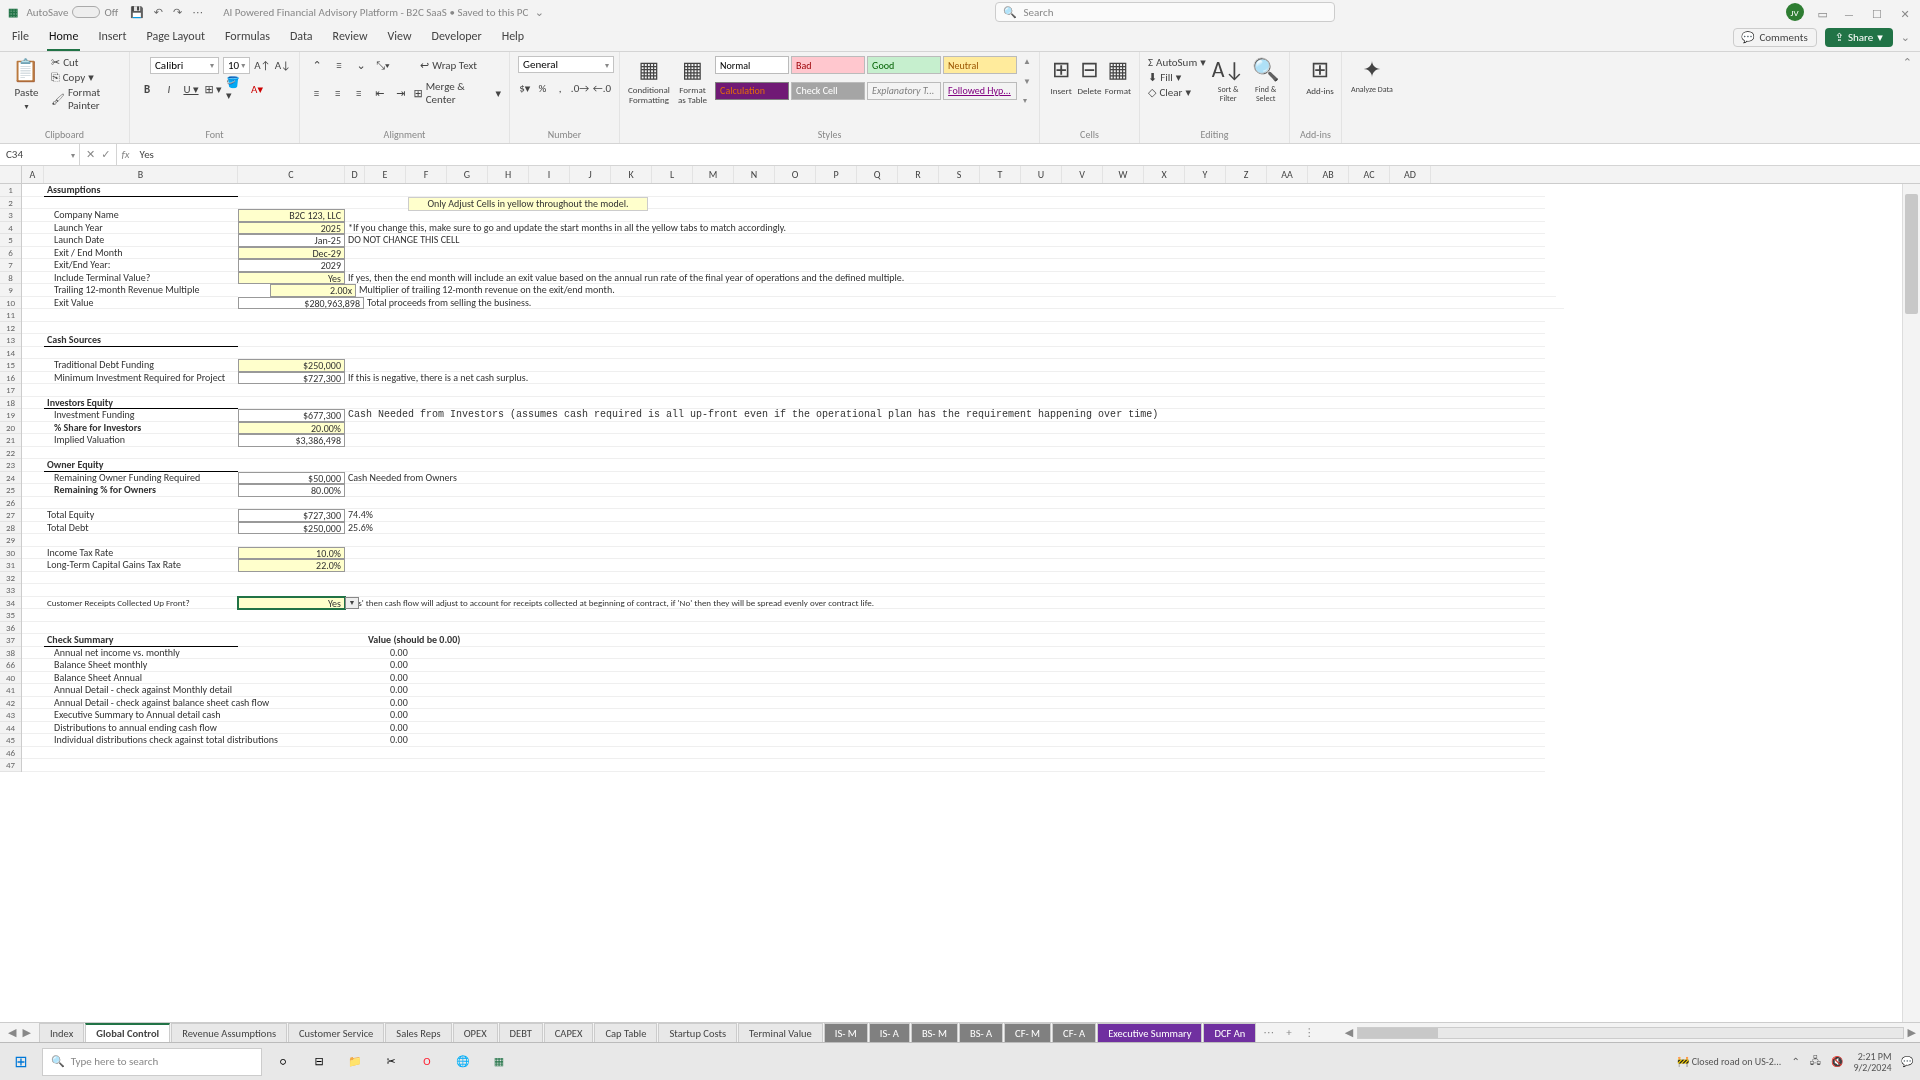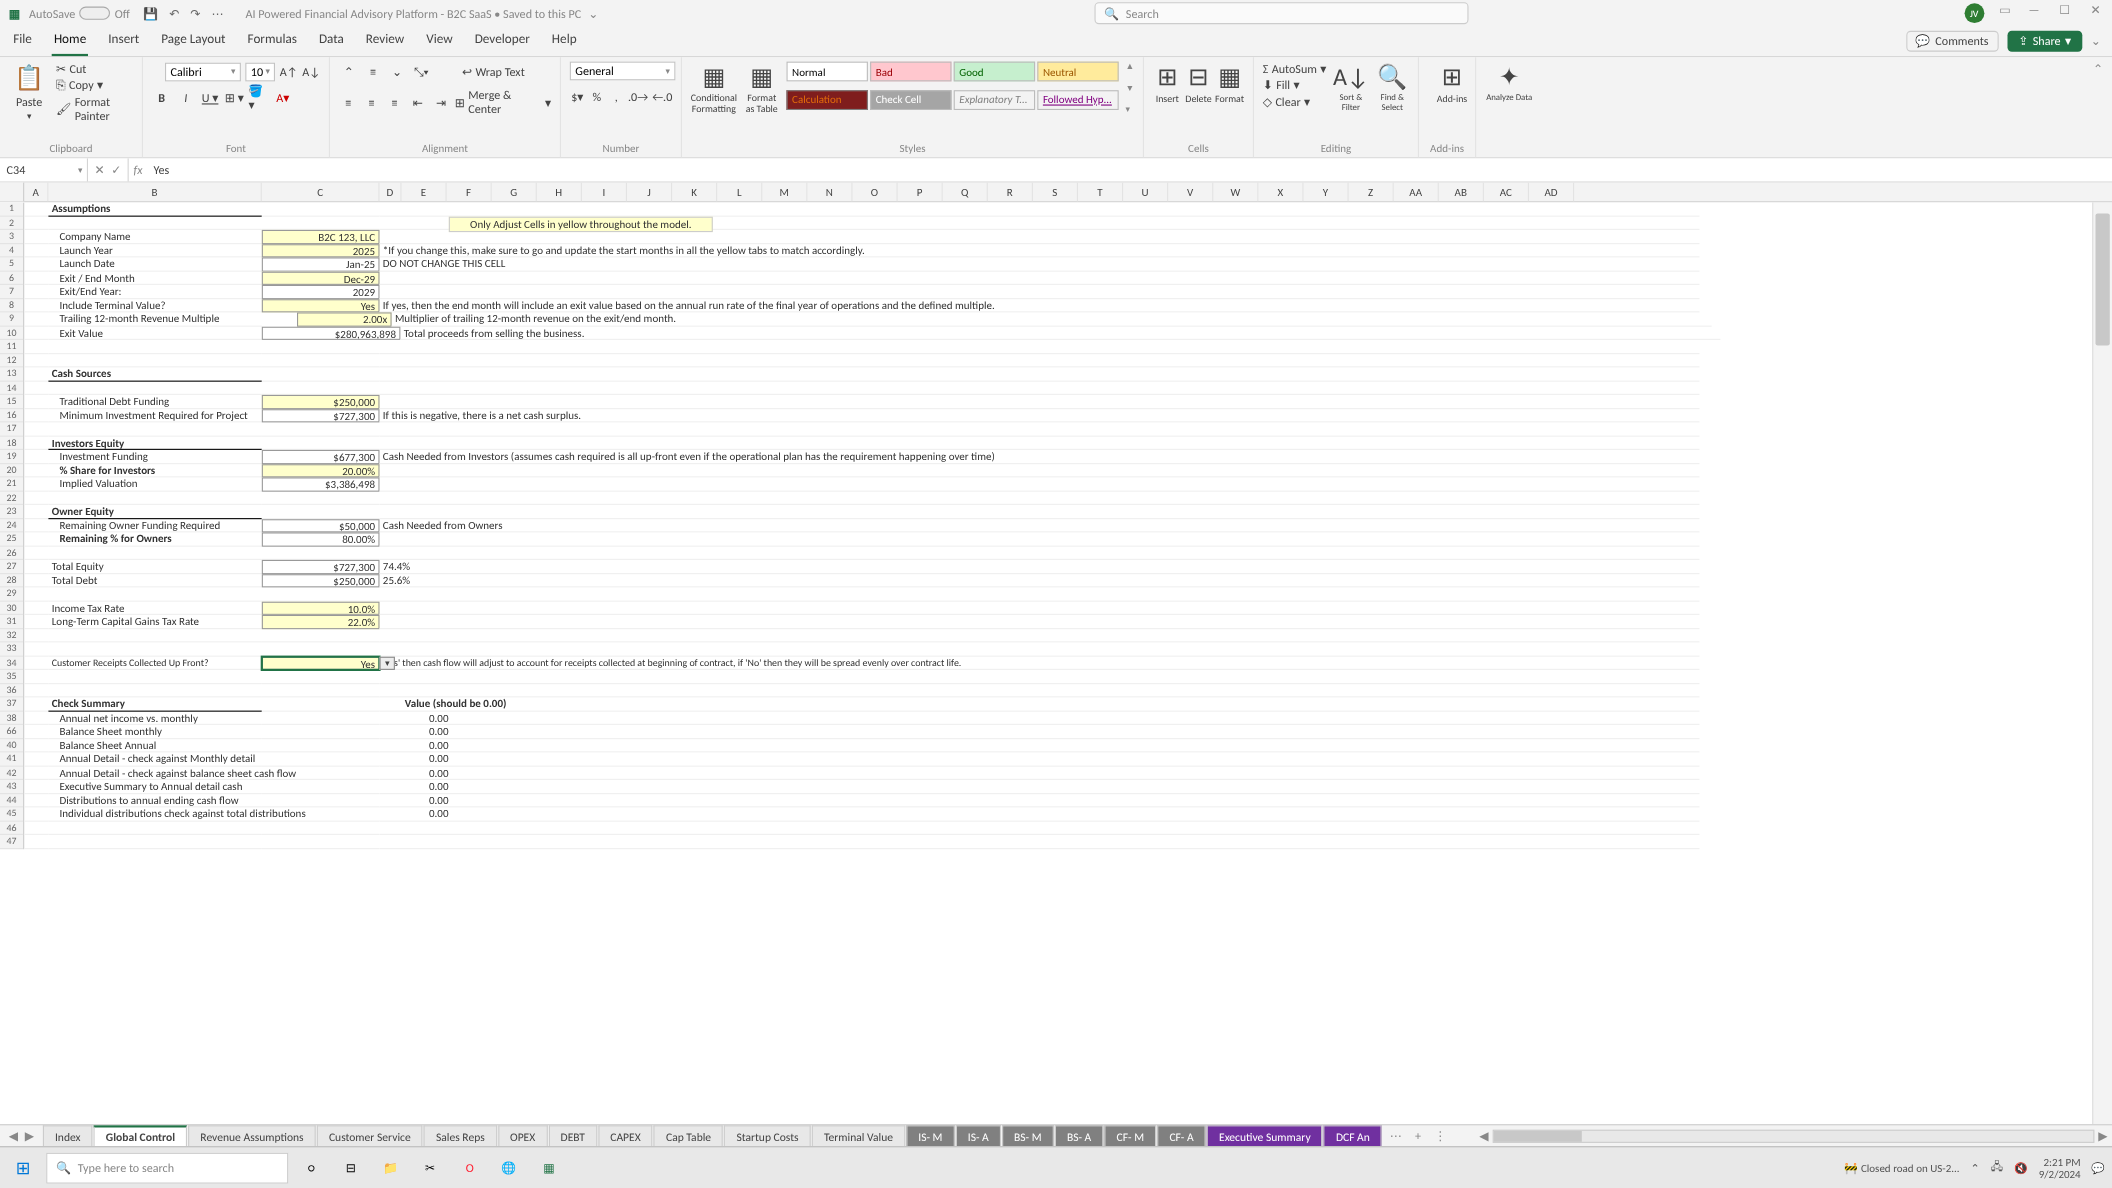"JV" .title-bar .right { align-items: flex-start -> flex-end }
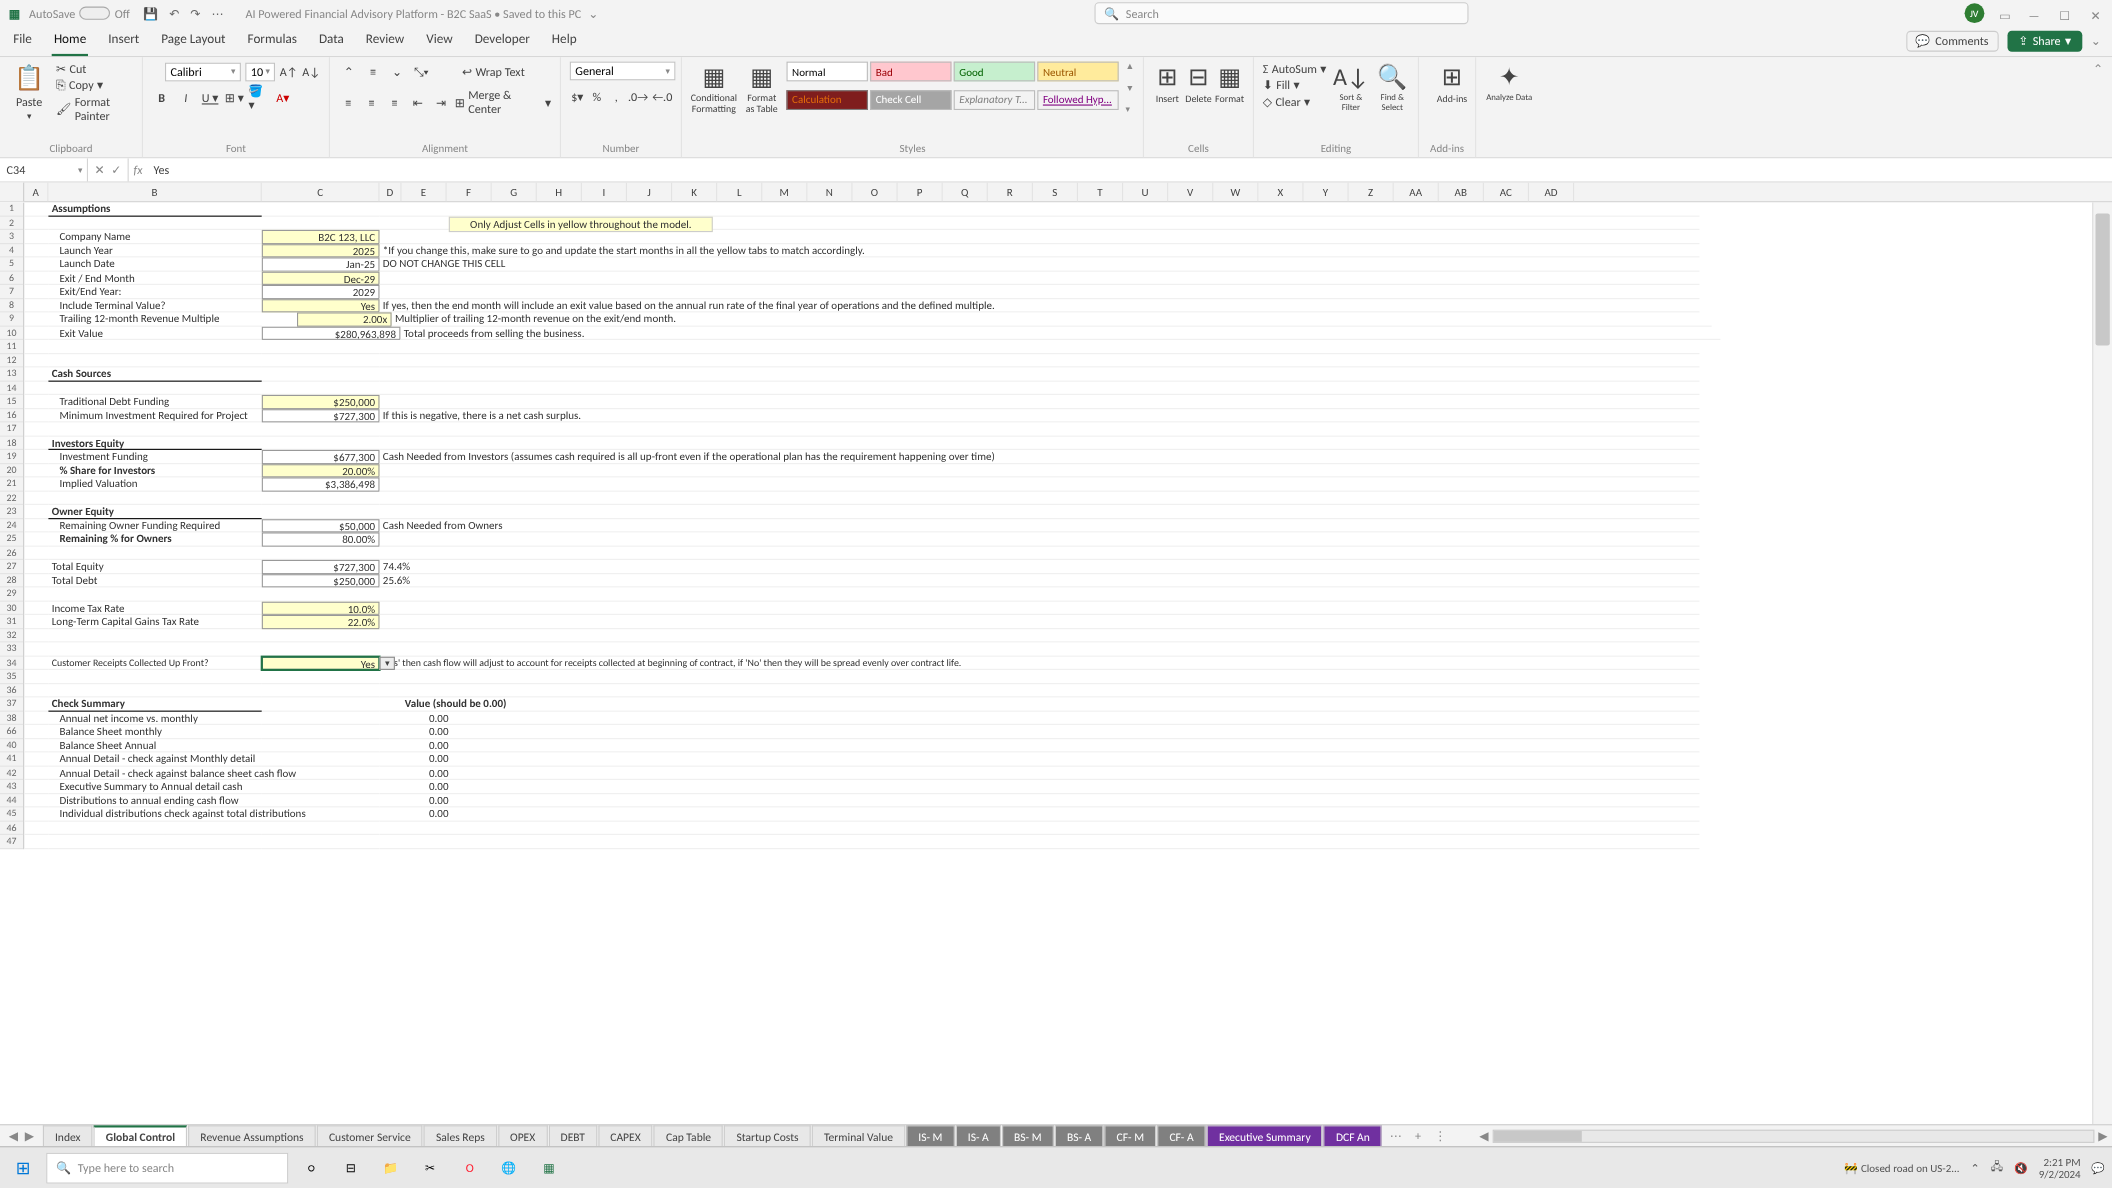"Calculation" .style-calc { background: #7f1d1d -> #701a75 }
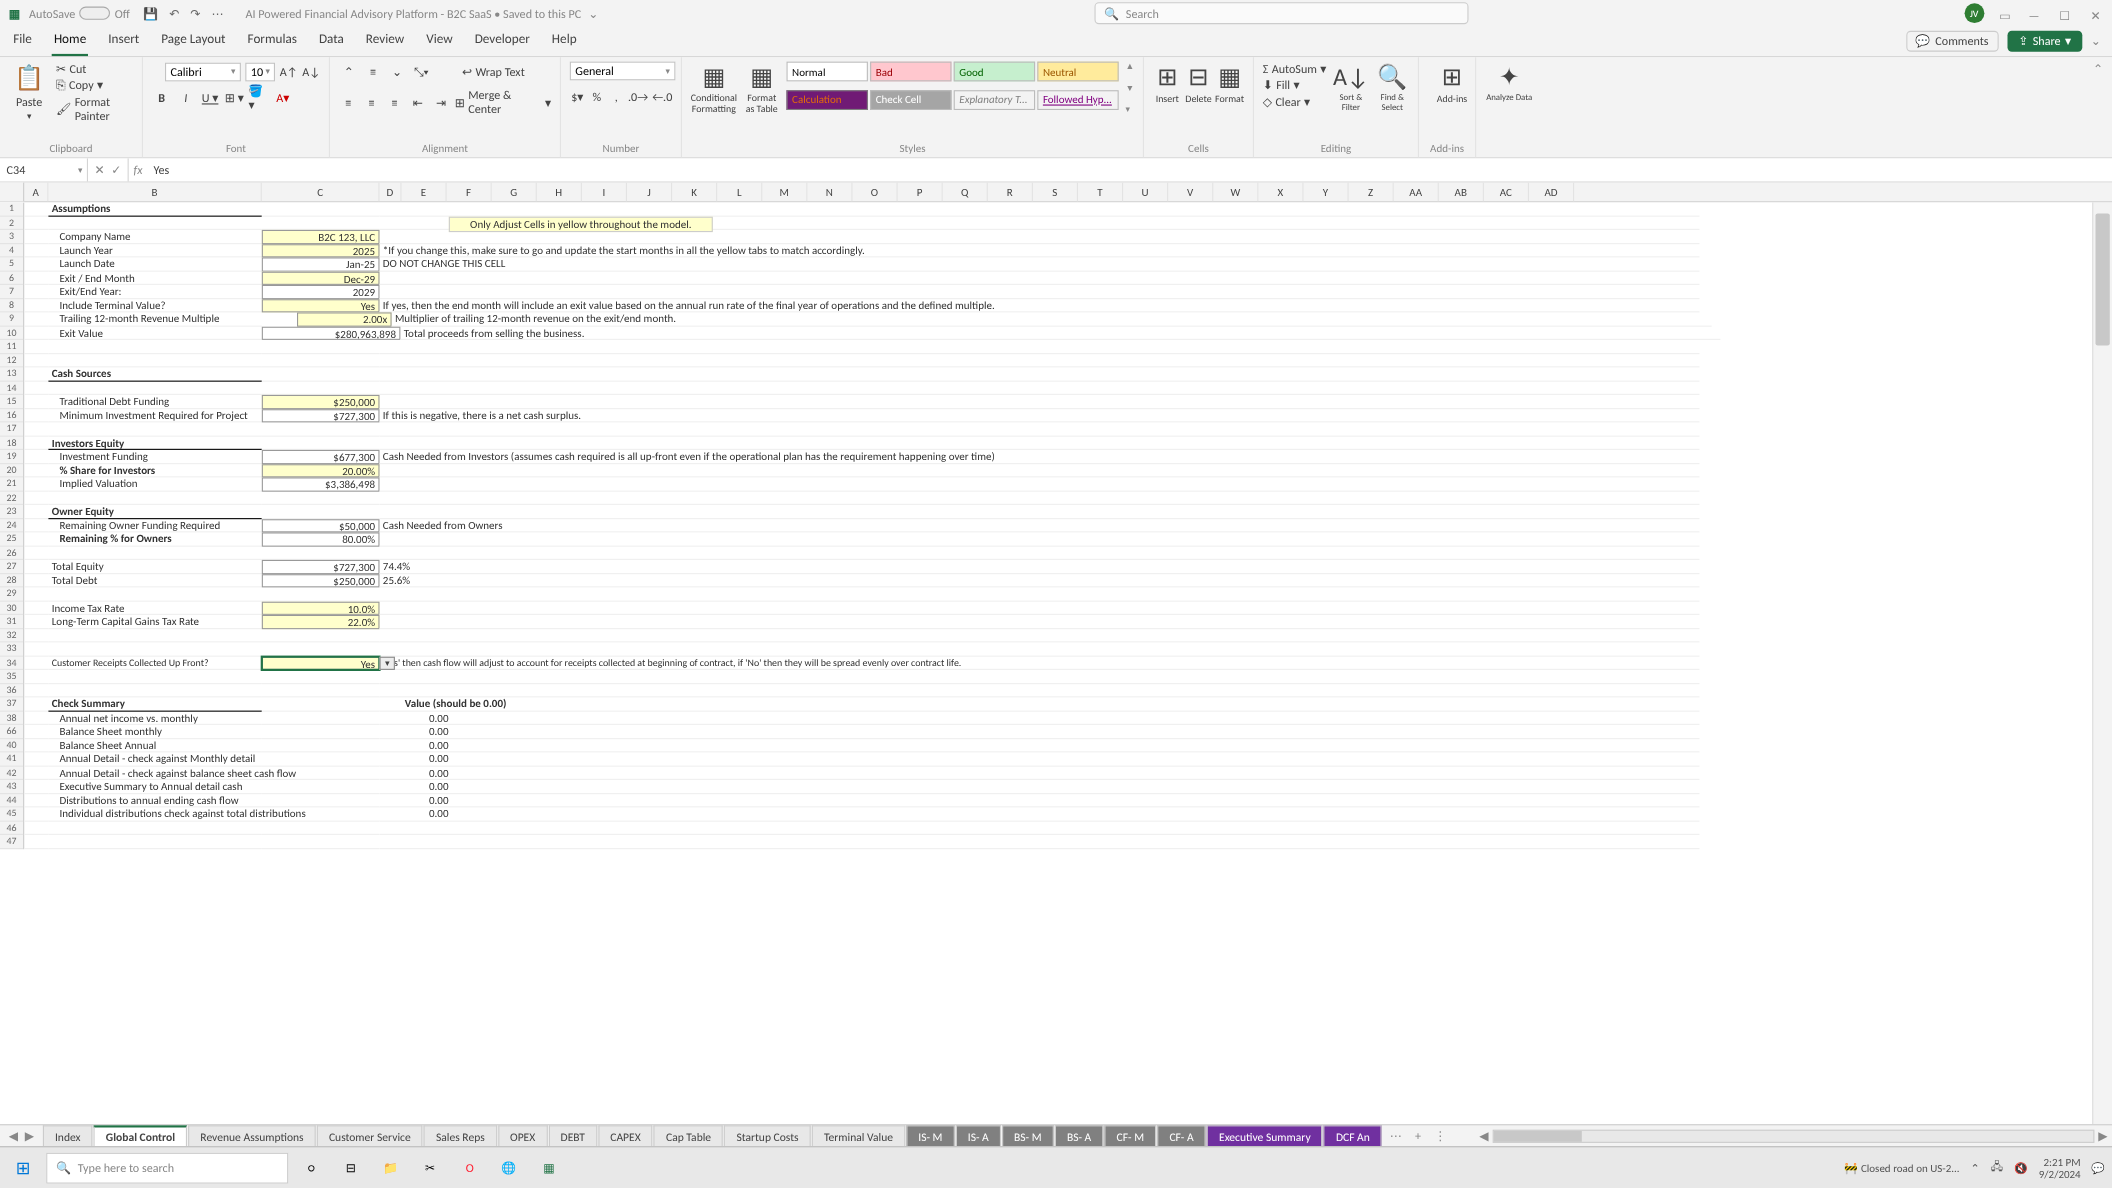"Cash Needed from Investors (assumes" div.c { font-family: none -> Liberation Mono, monospace }
